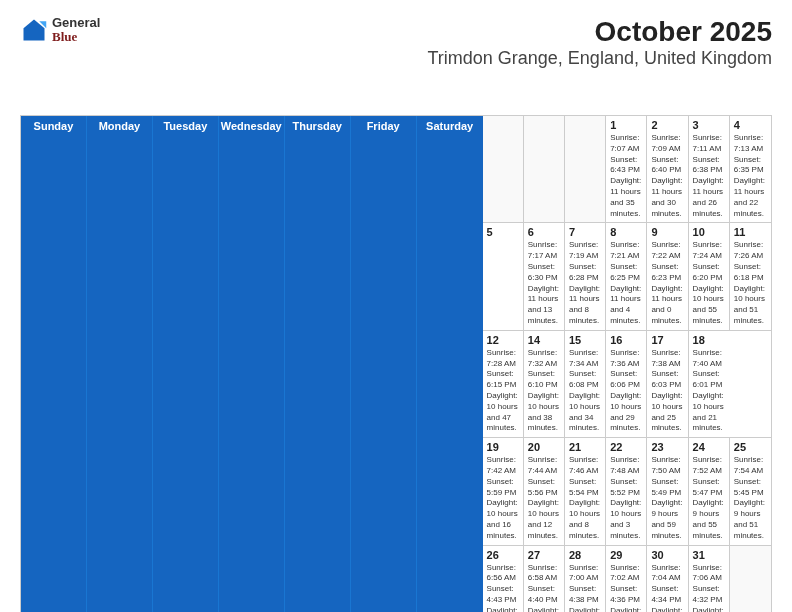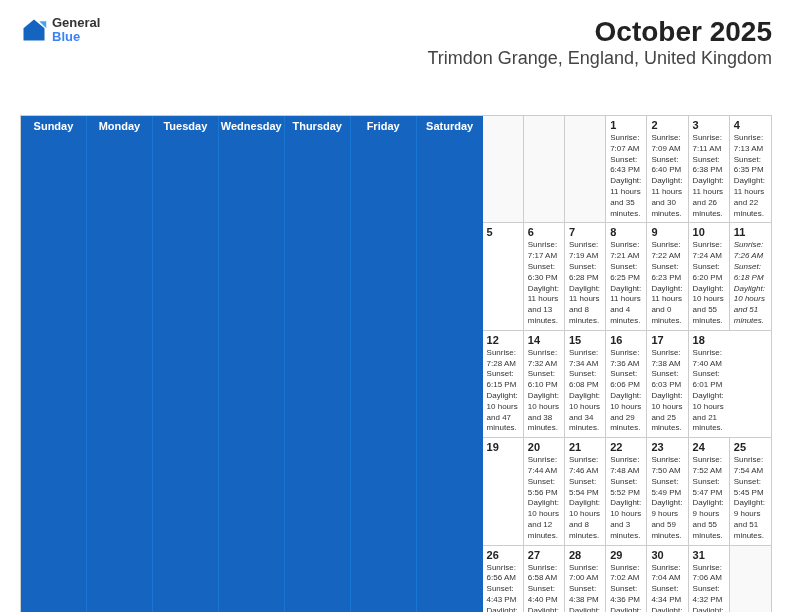"Blue" .logo-text span:last-child { color: #3b82f6 -> #7f1d1d; font-family: none -> Liberation Serif, serif }
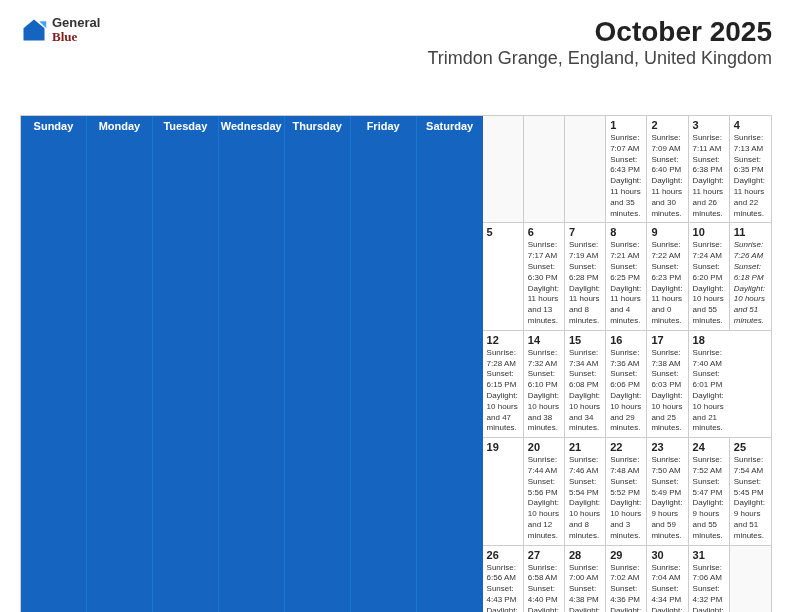"Sunrise: 7:26 AM" div.cell-text { font-style: italic -> none }
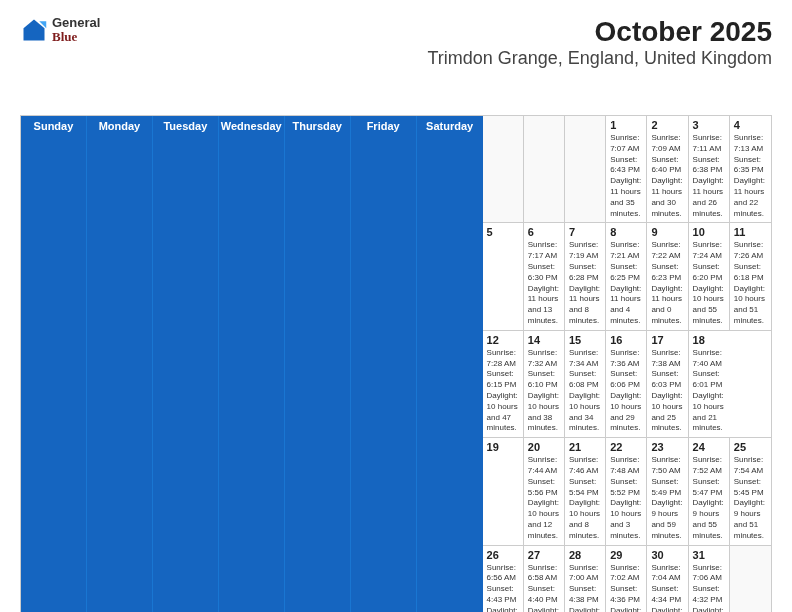"Sunrise: 7:42 AM" div.cell-text { html: none -> <div>Sunrise: 7:42 AM Sunset: 5:59 PM Daylight: 10 hours and 16 minutes.</div> }
